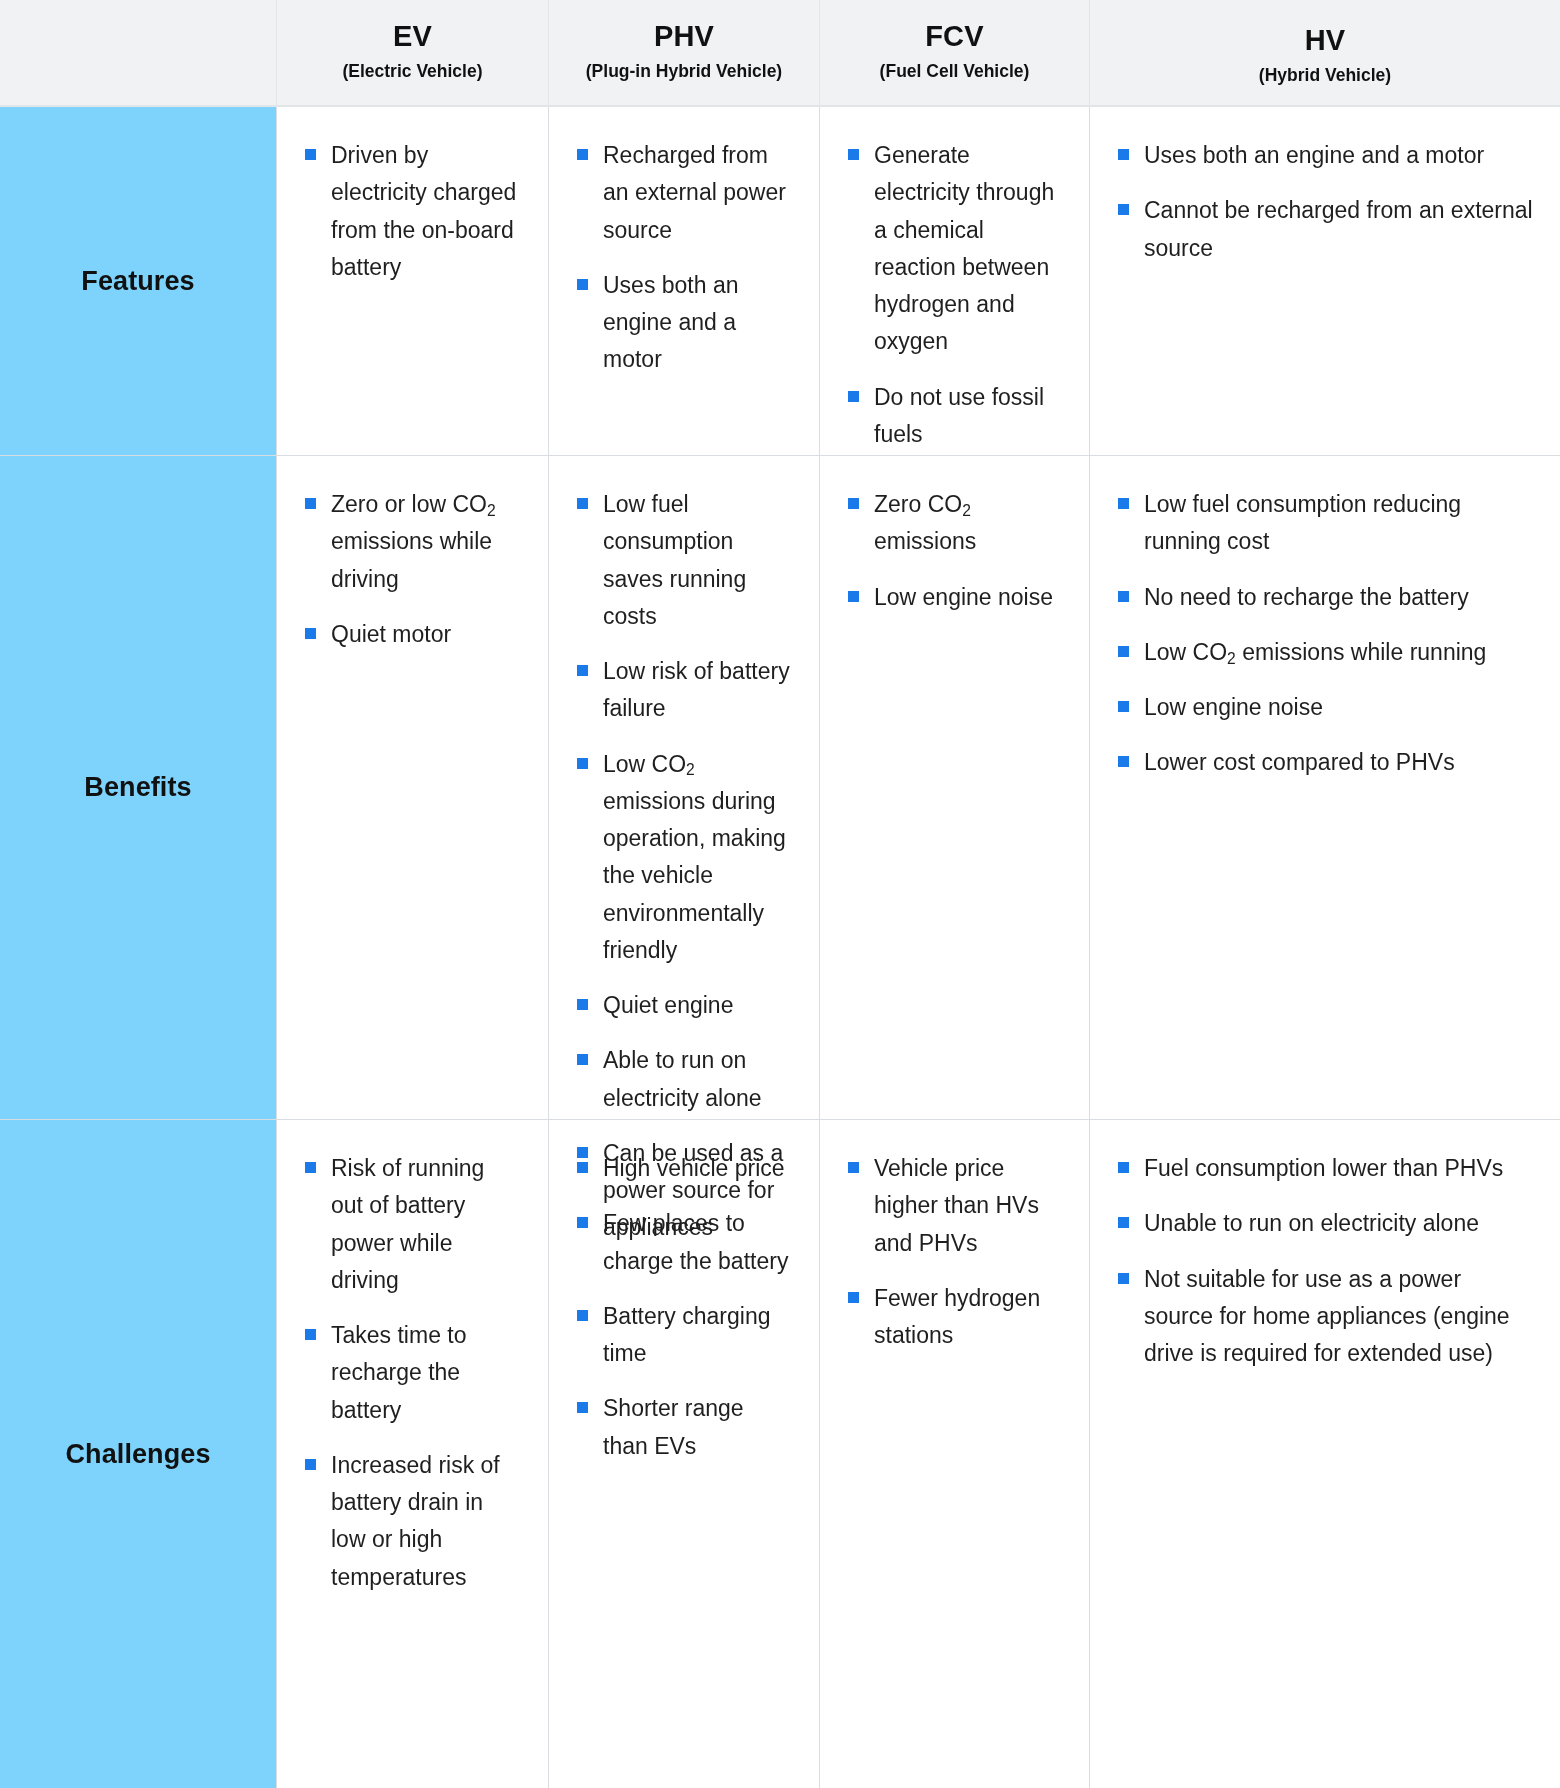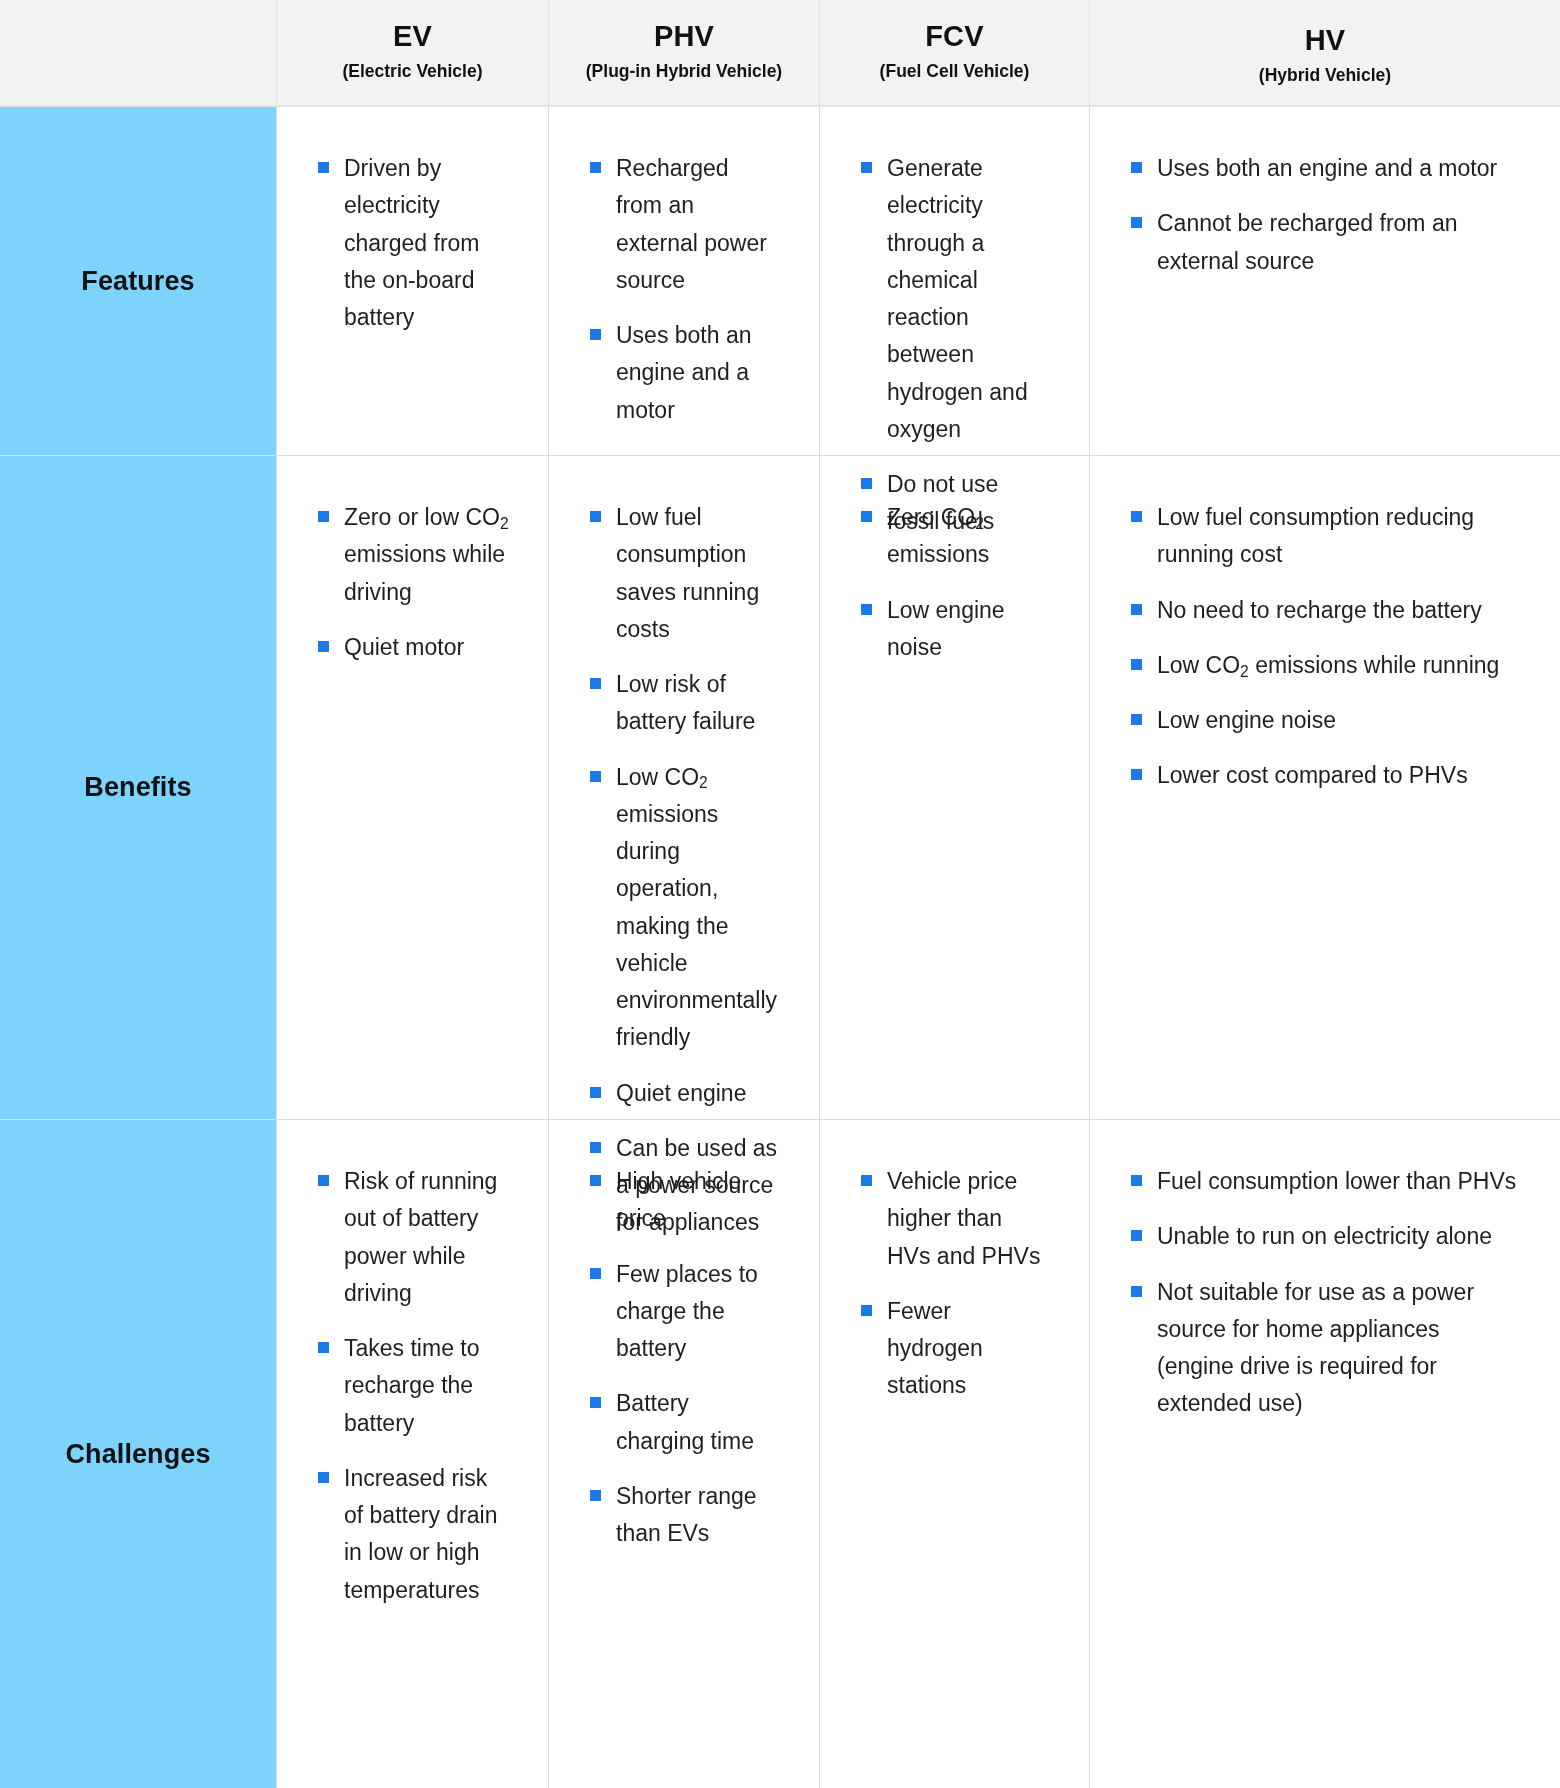"Driven by electricity charged from" .bullet-list { margin: 17px -> 4px }
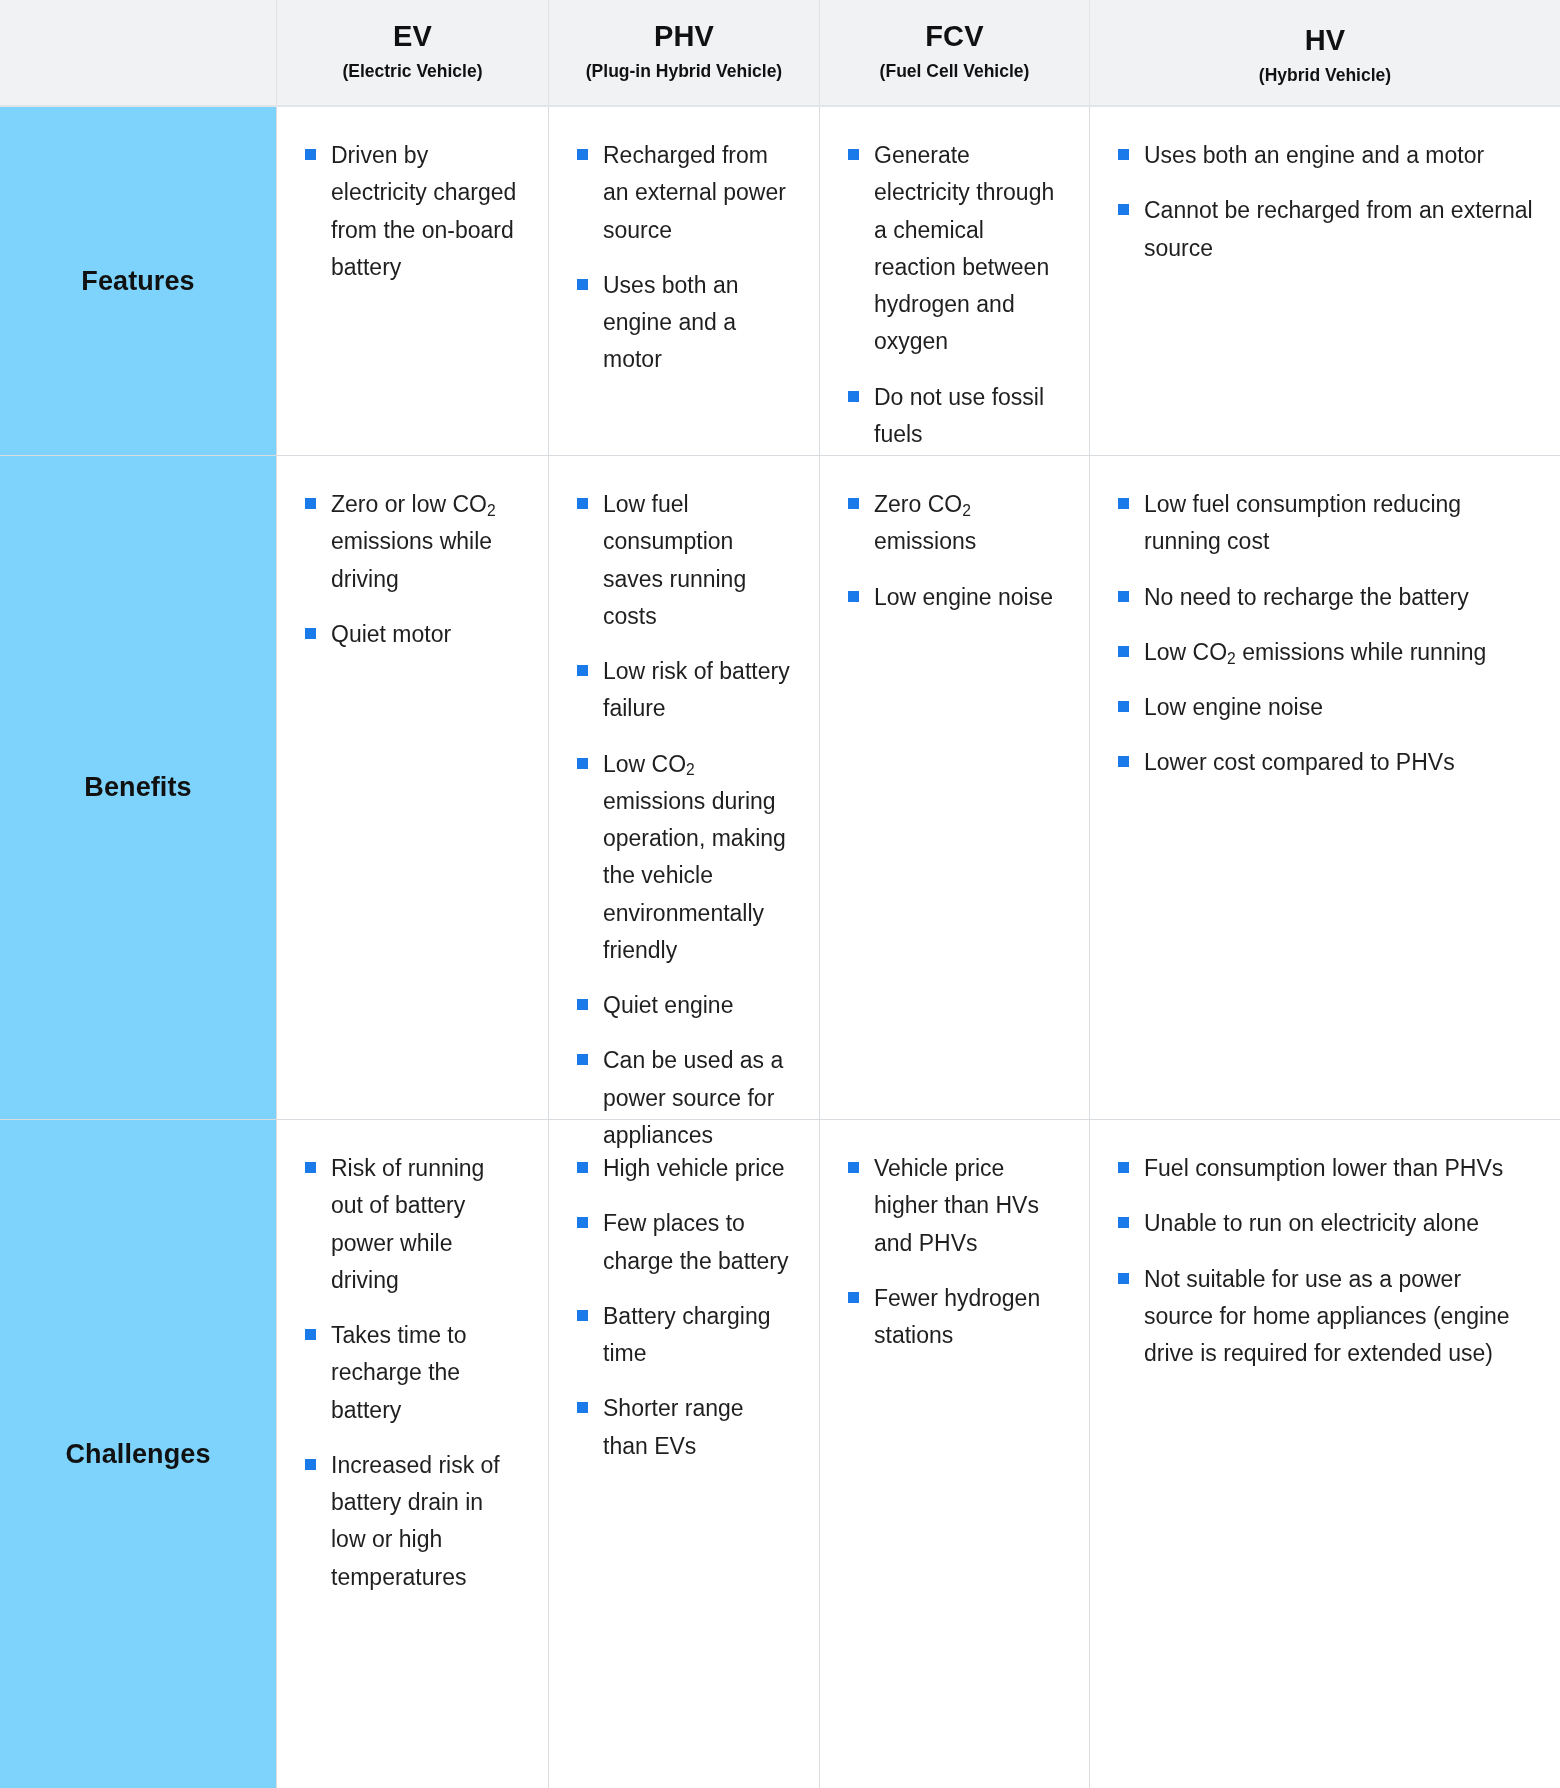"Able to run on electricity" li.bullet-item { html: none -> <li><span></span><span>Able to run on electricity alone</span></li> }
